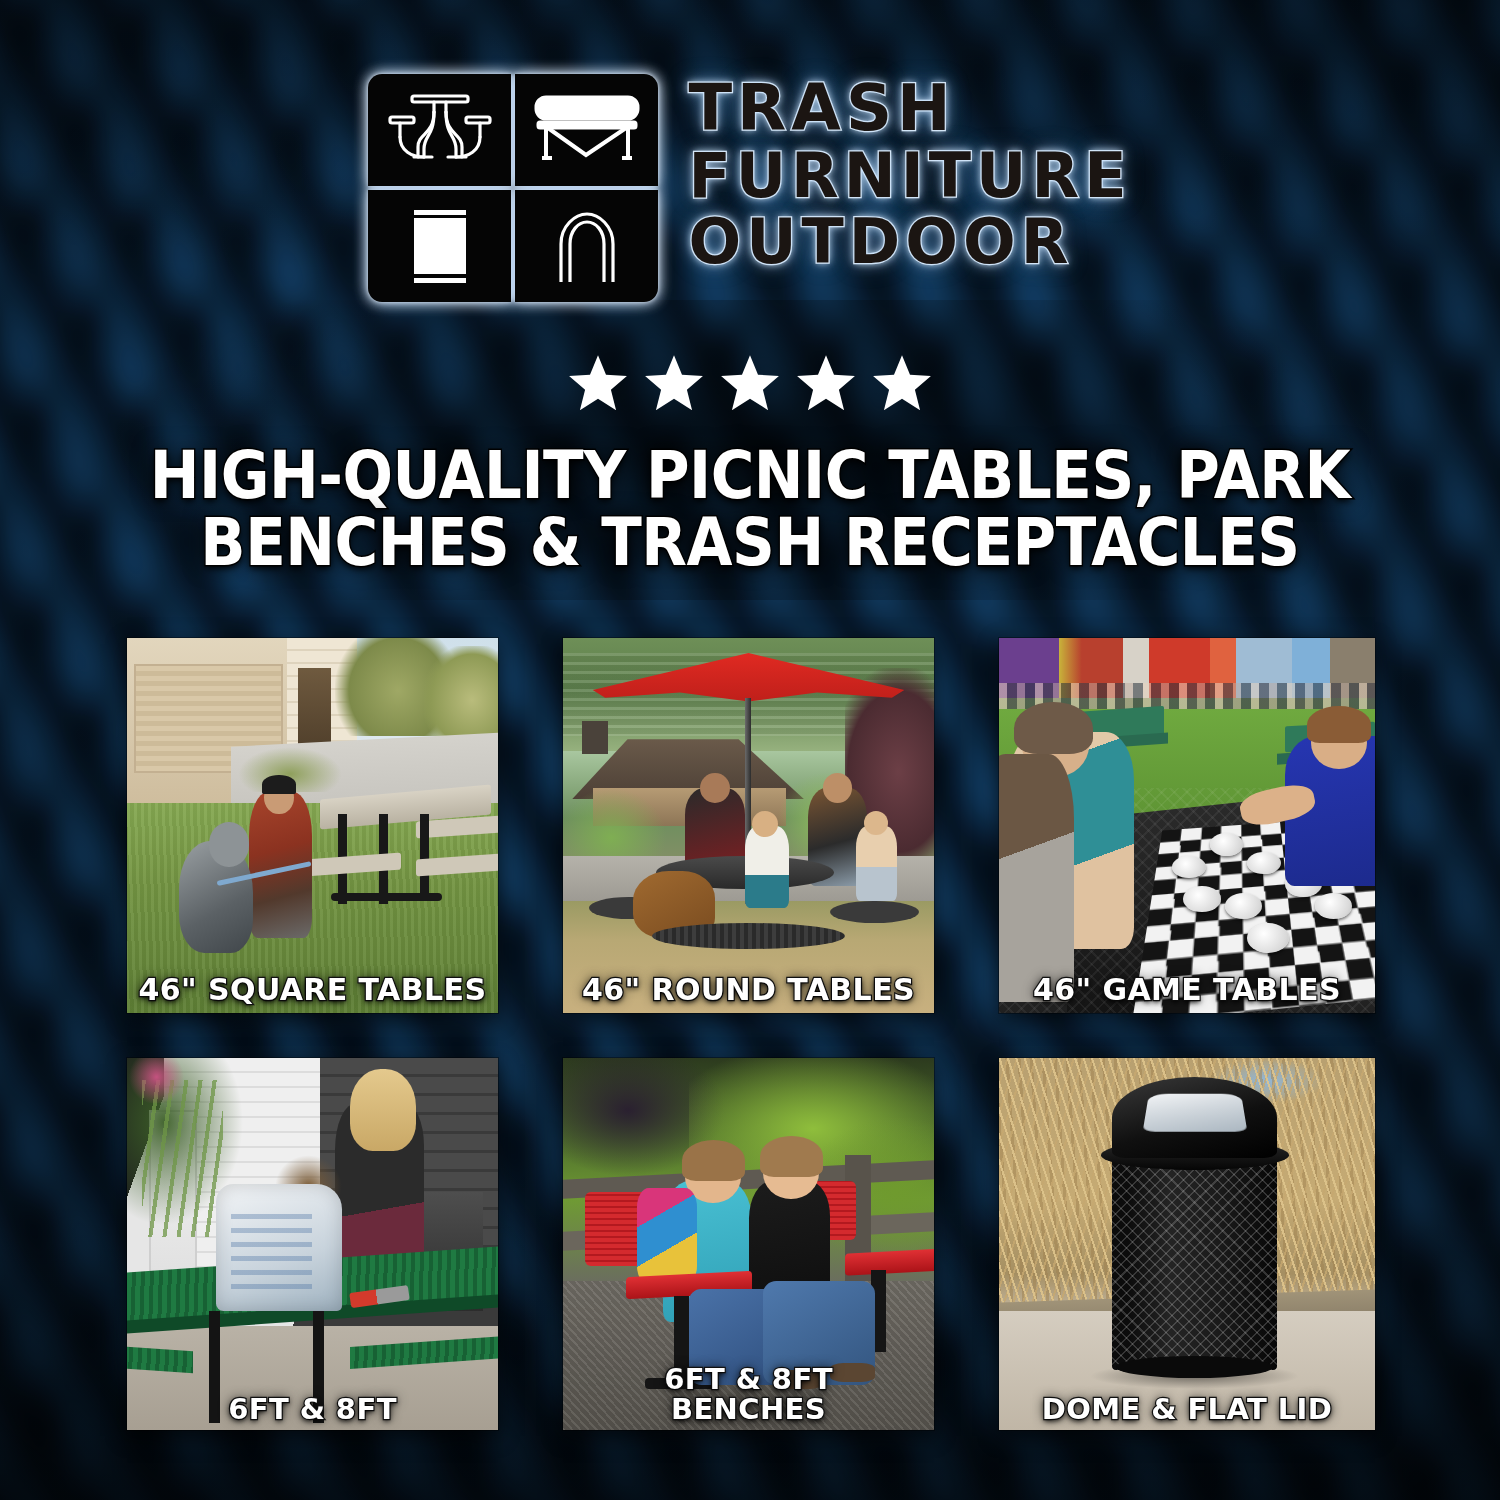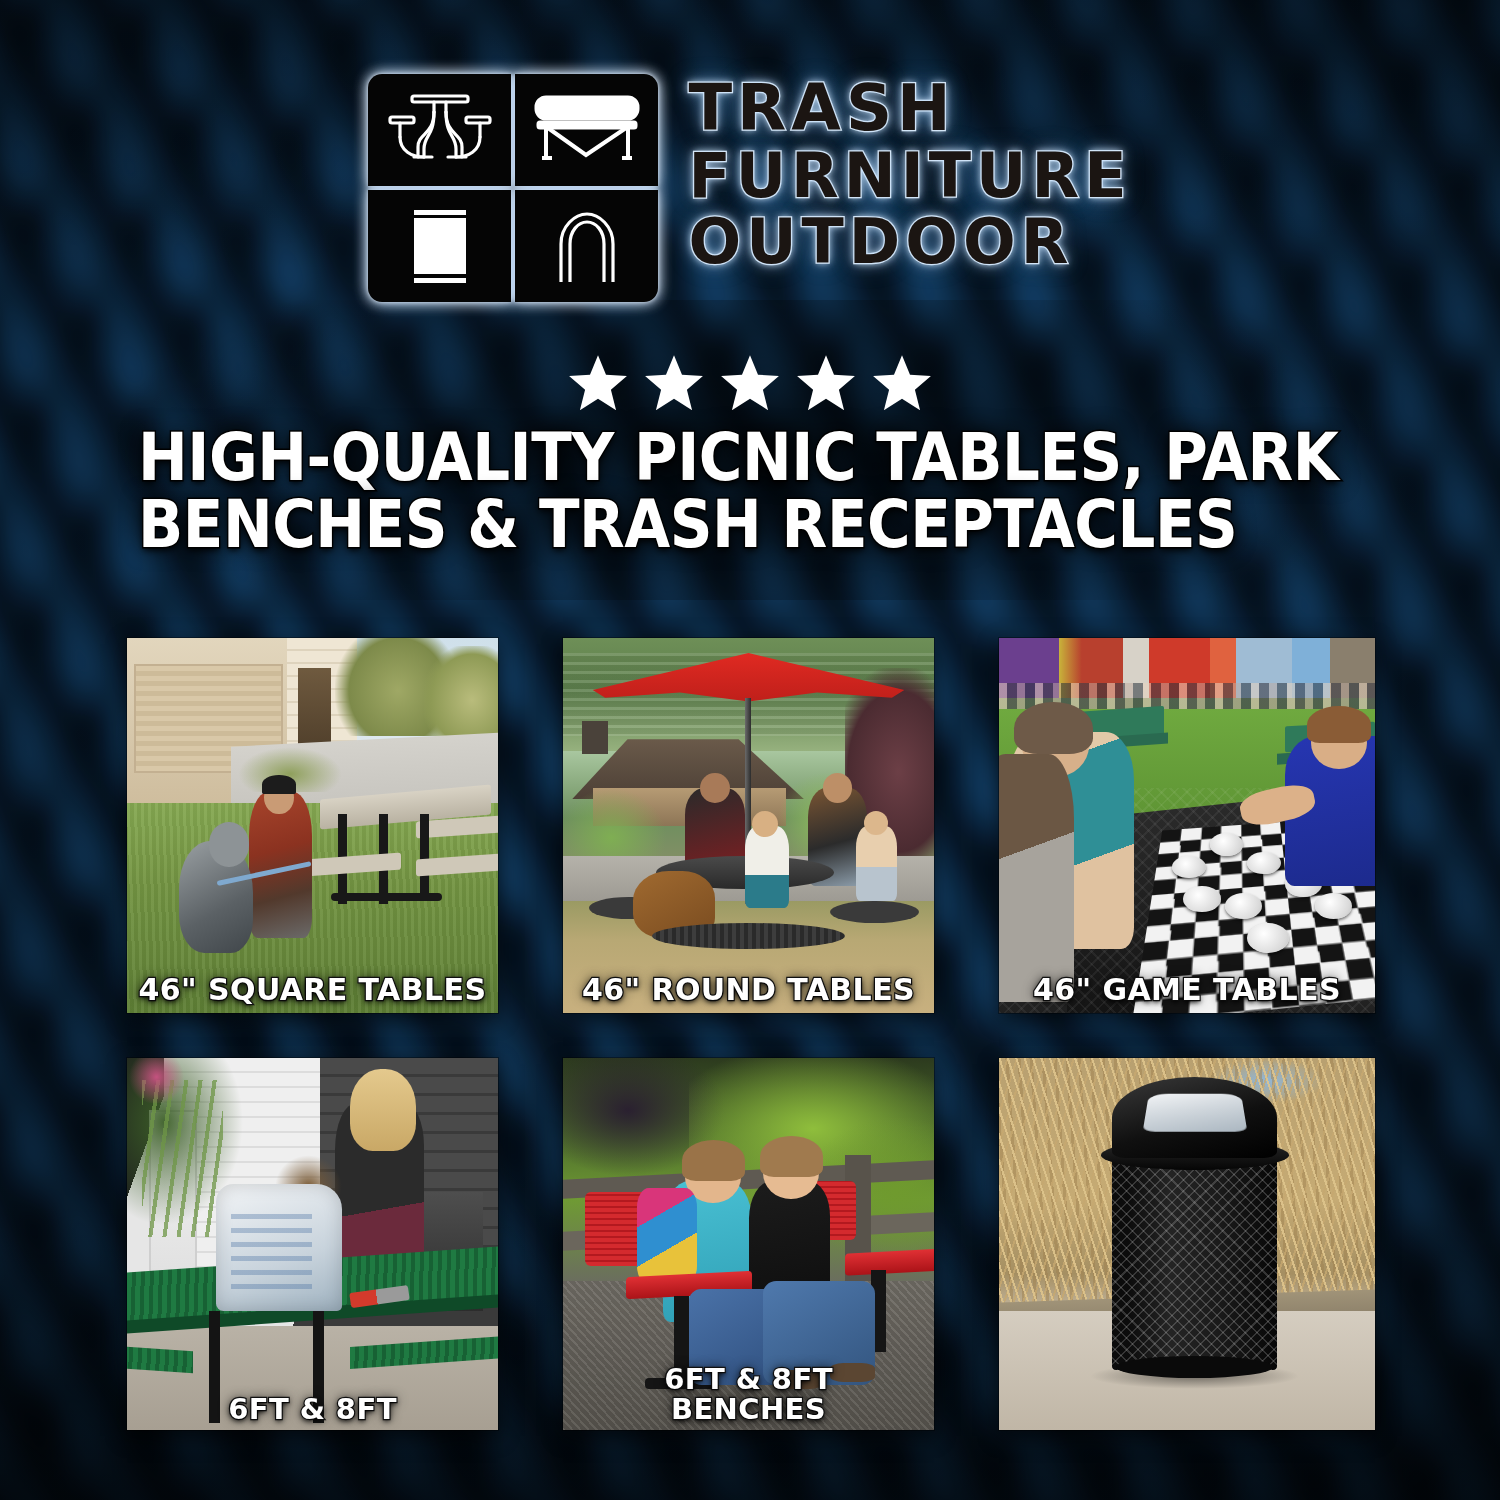"HIGH-QUALITY PICNIC TABLES, PARK" #headline { text-align: none -> center; top: 424px -> 442px }
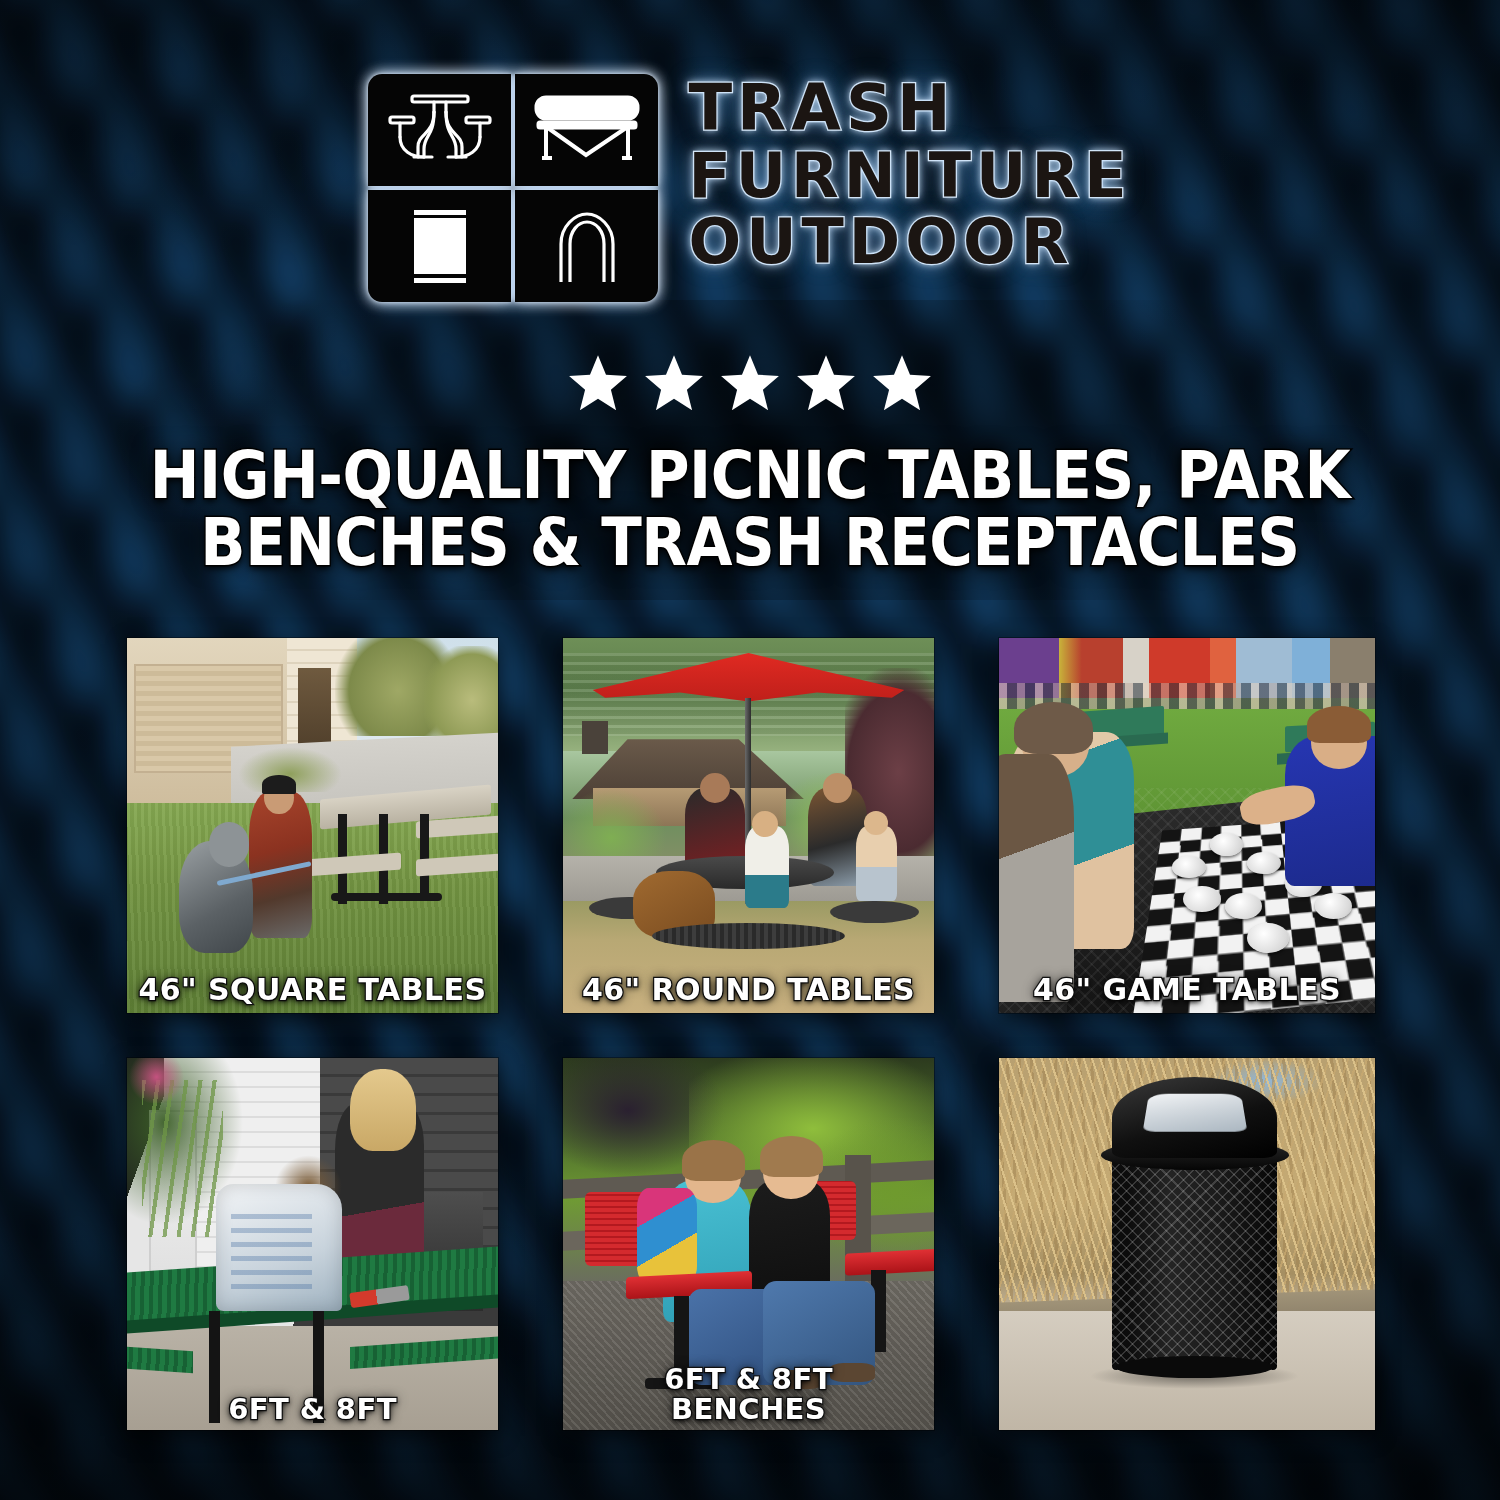"DOME & FLAT LID" span { html: none -> <span>DOME &amp; FLAT LID</span> }
